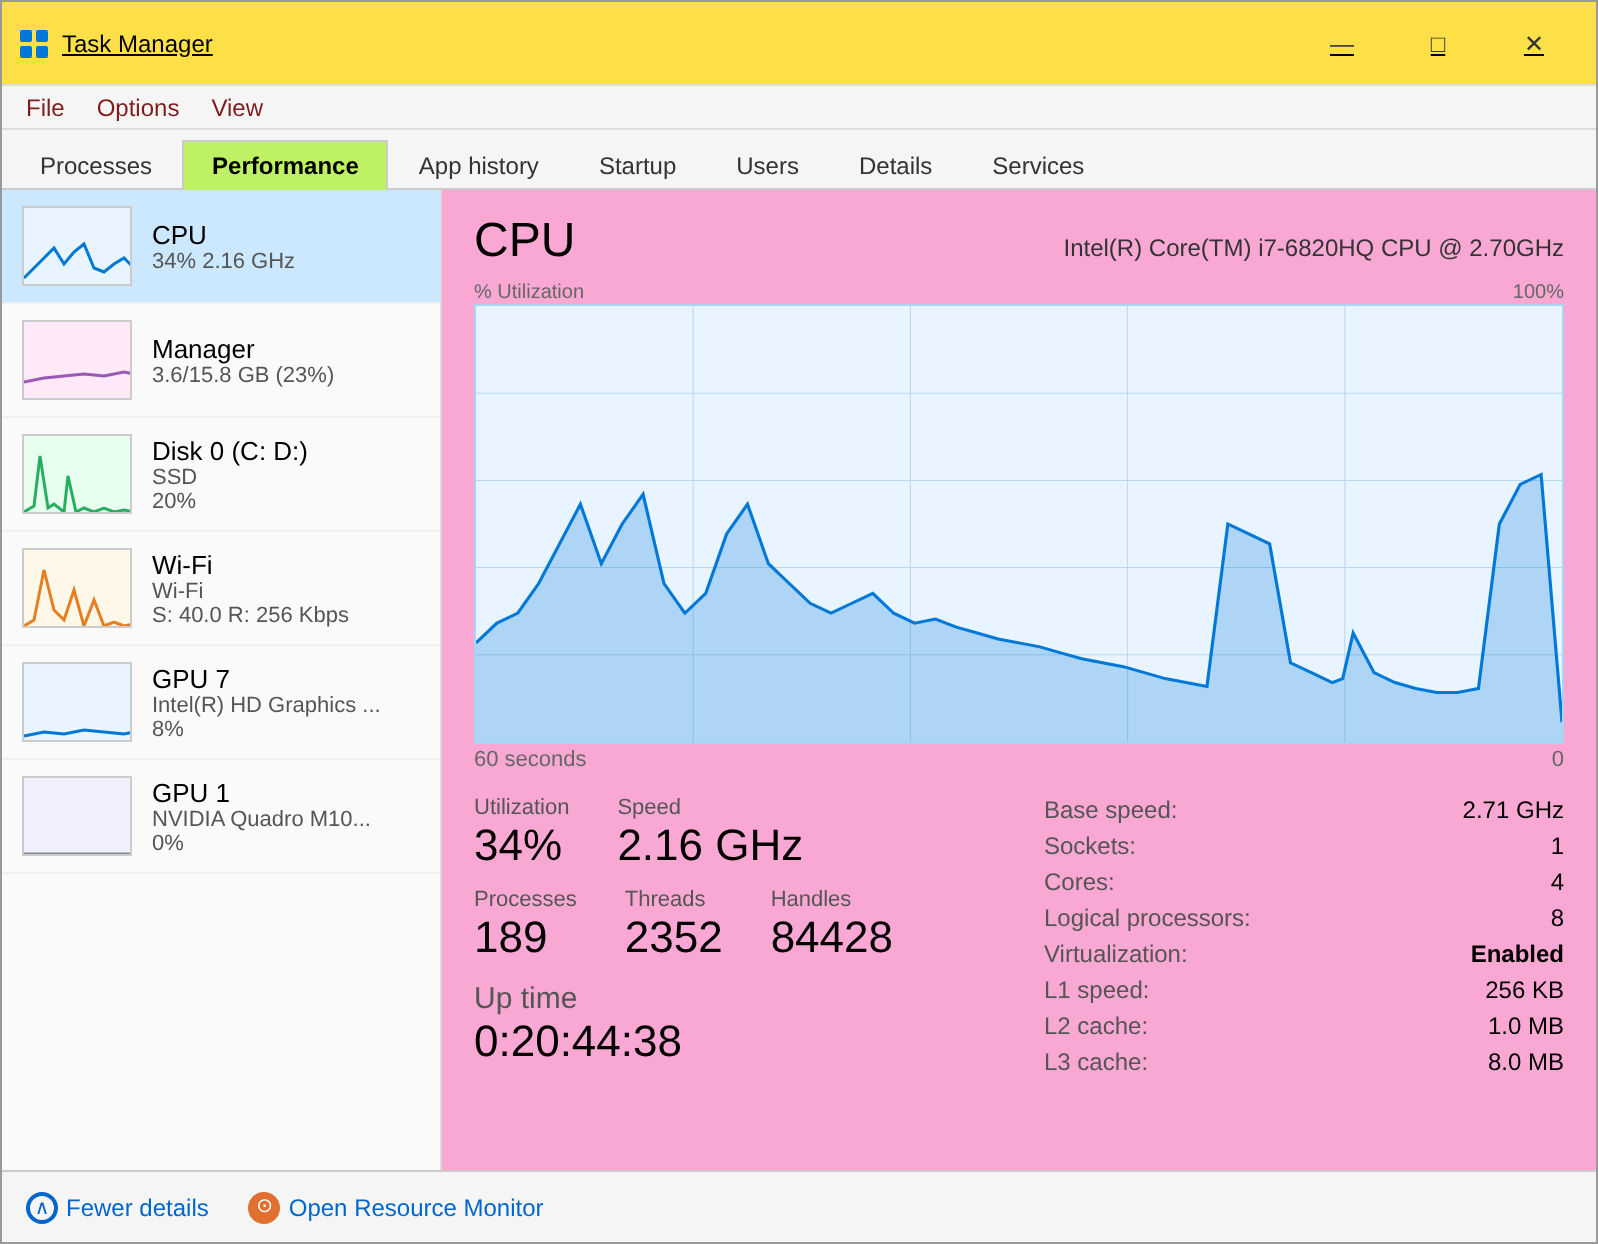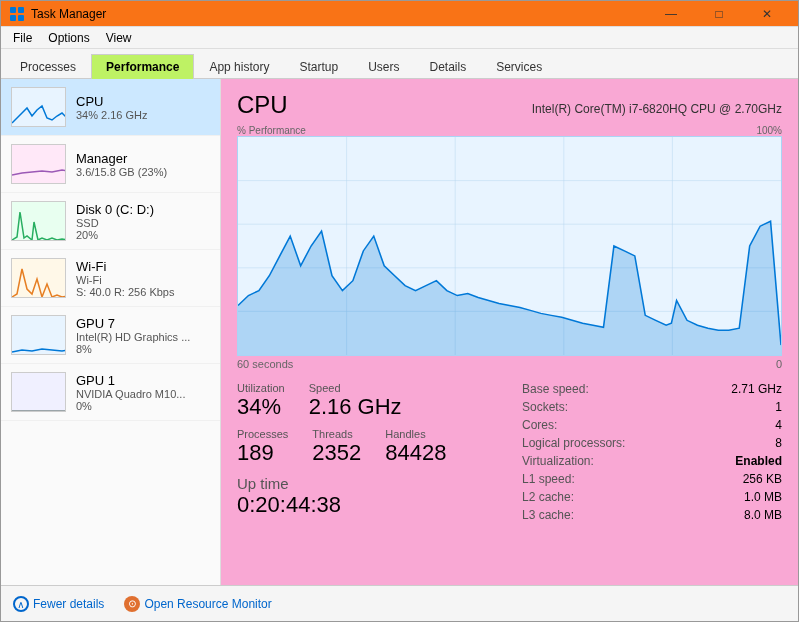"Task Manager" .title-bar { background: #f97316 -> #fde047; height: 26px -> 42px; text-decoration: none -> underline }
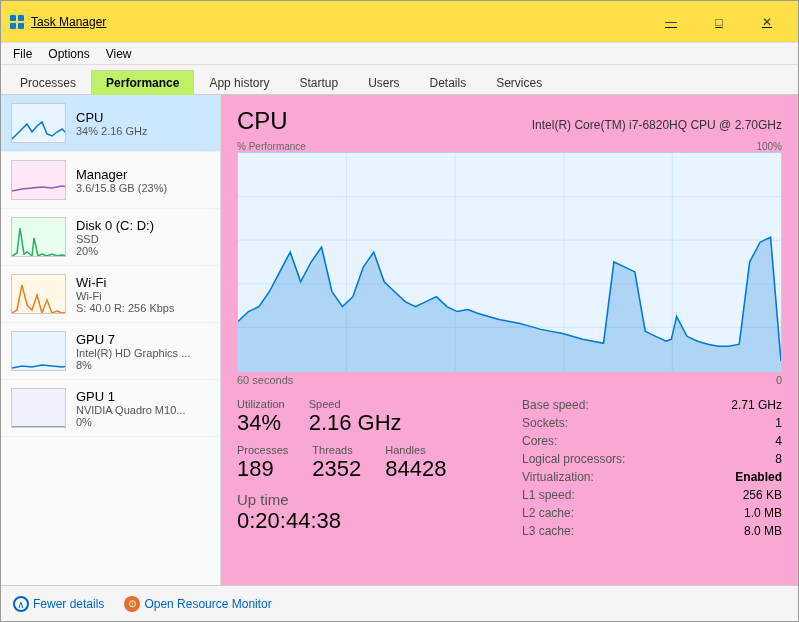"File" .menu-item { color: #000000 -> #7f1d1d }
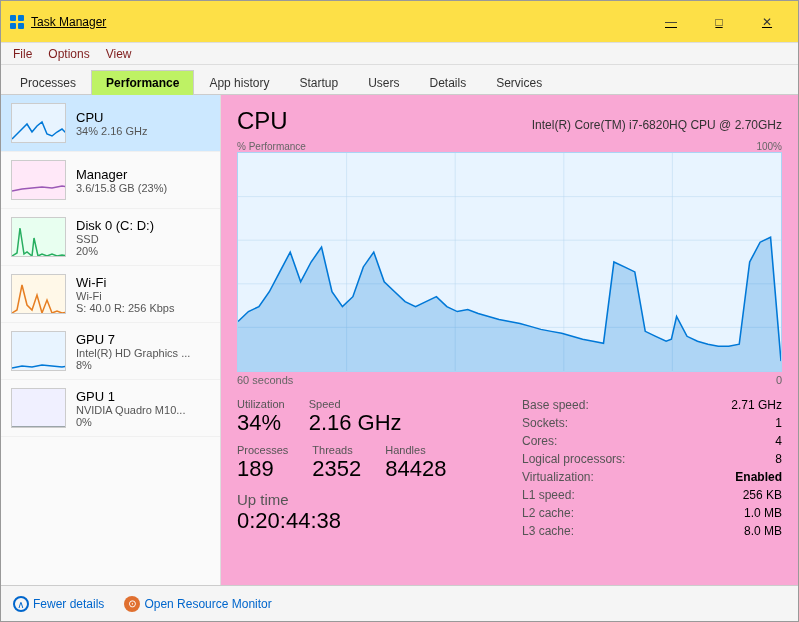"% Performance" span.chart-label-pct { text: Performance -> Utilization }
